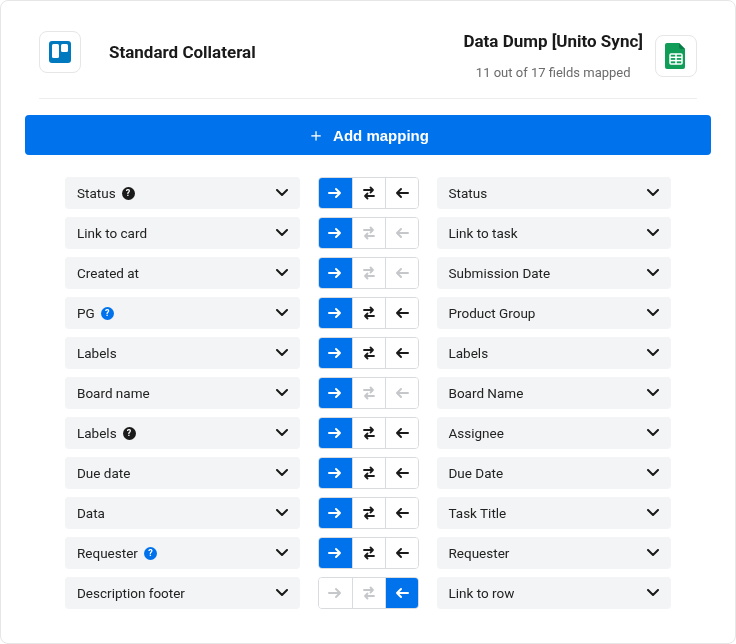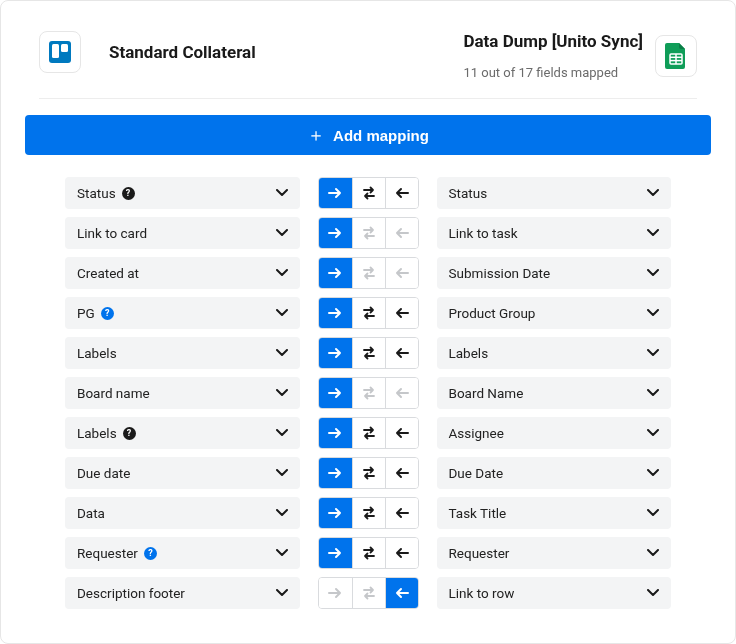"11 out of 17 fields" .header-side.right .title-sub { text-align: left -> center }
